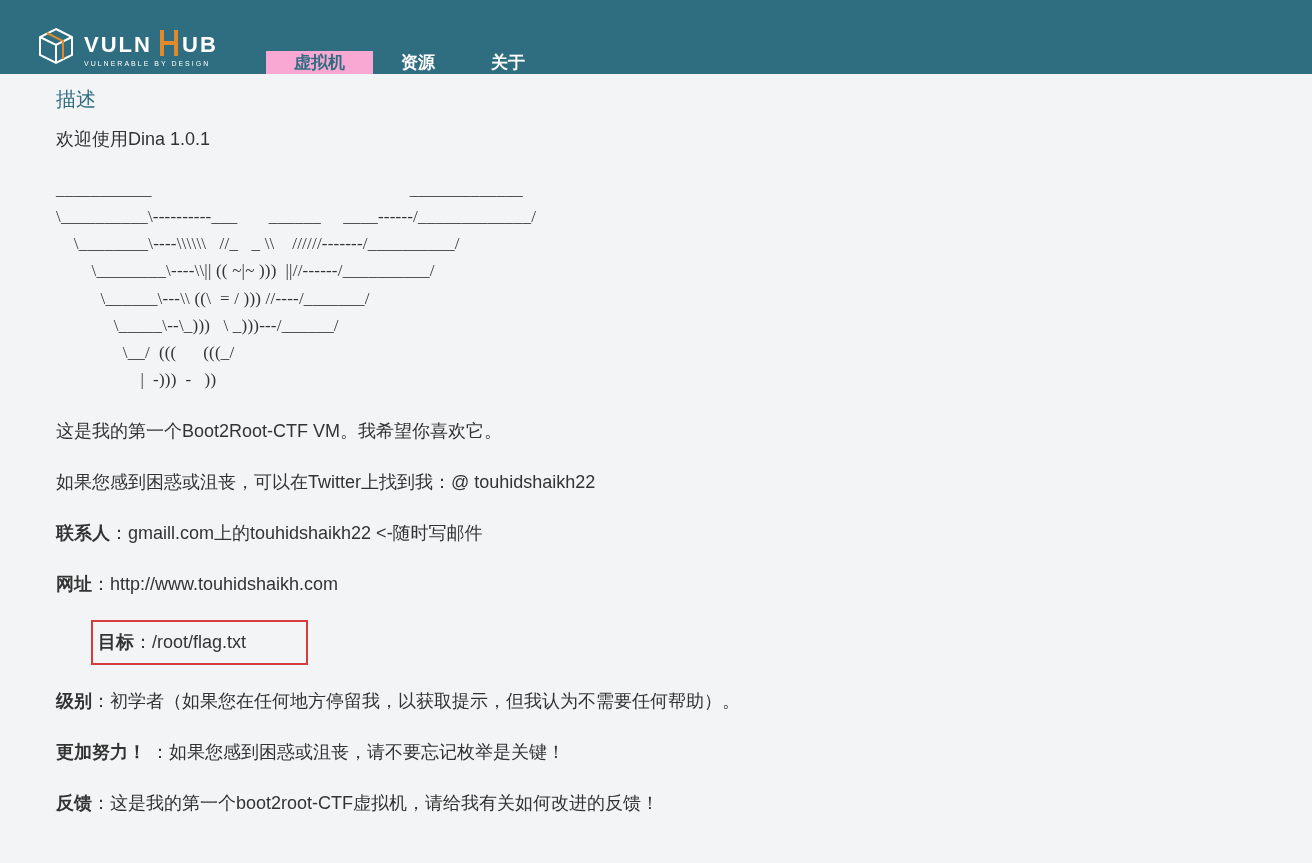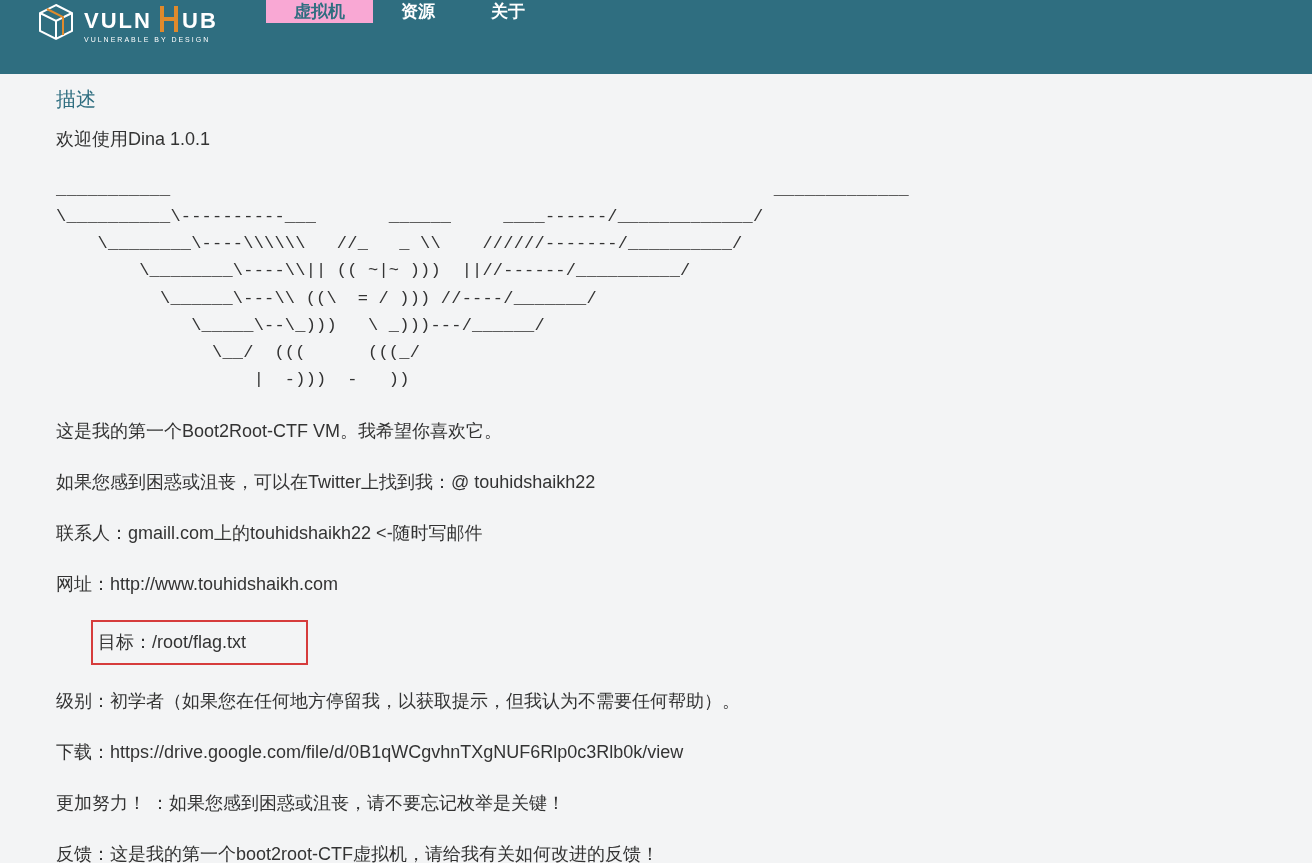"VULN" .top-nav { align-items: flex-start -> flex-end }
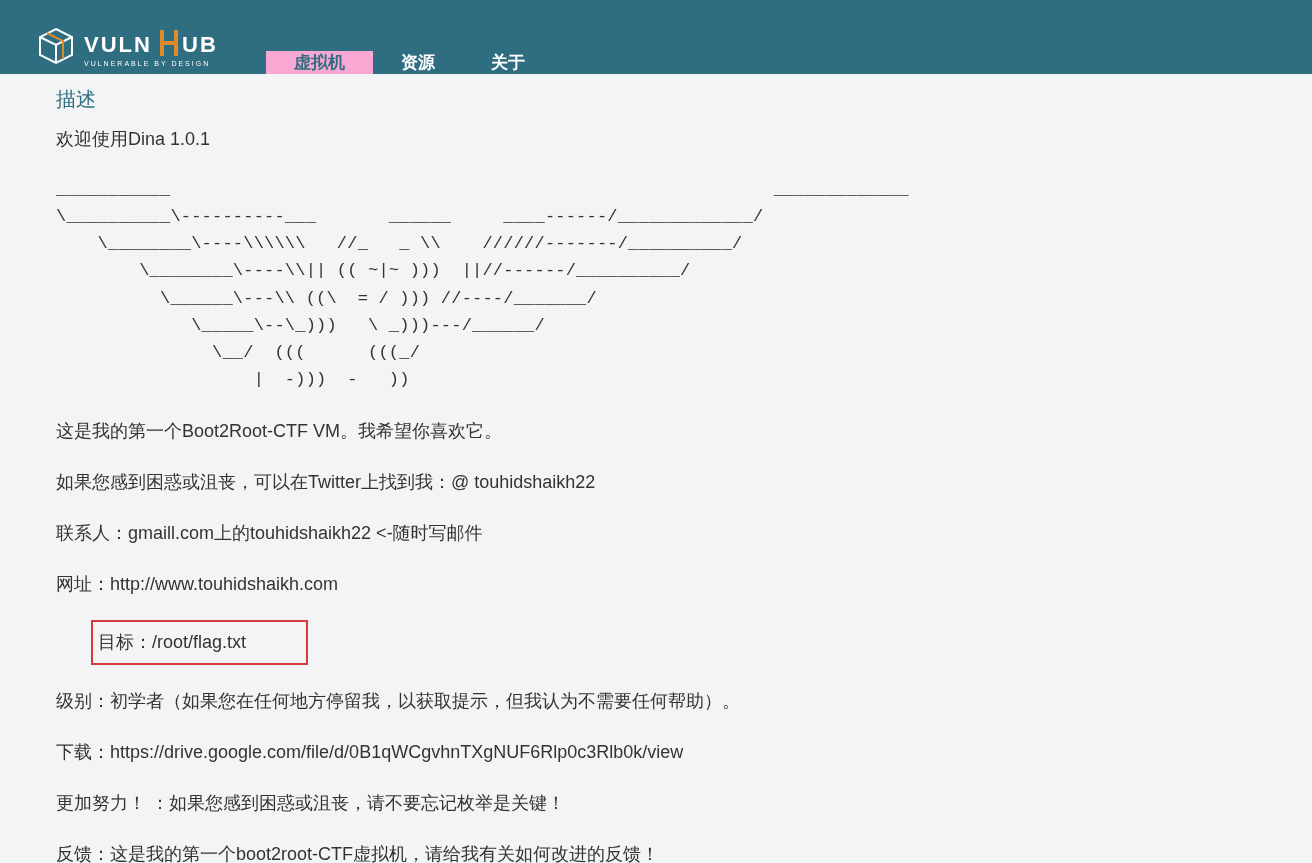"___________ _____________" .ascii { font-family: Liberation Mono, monospace -> Liberation Serif, serif }
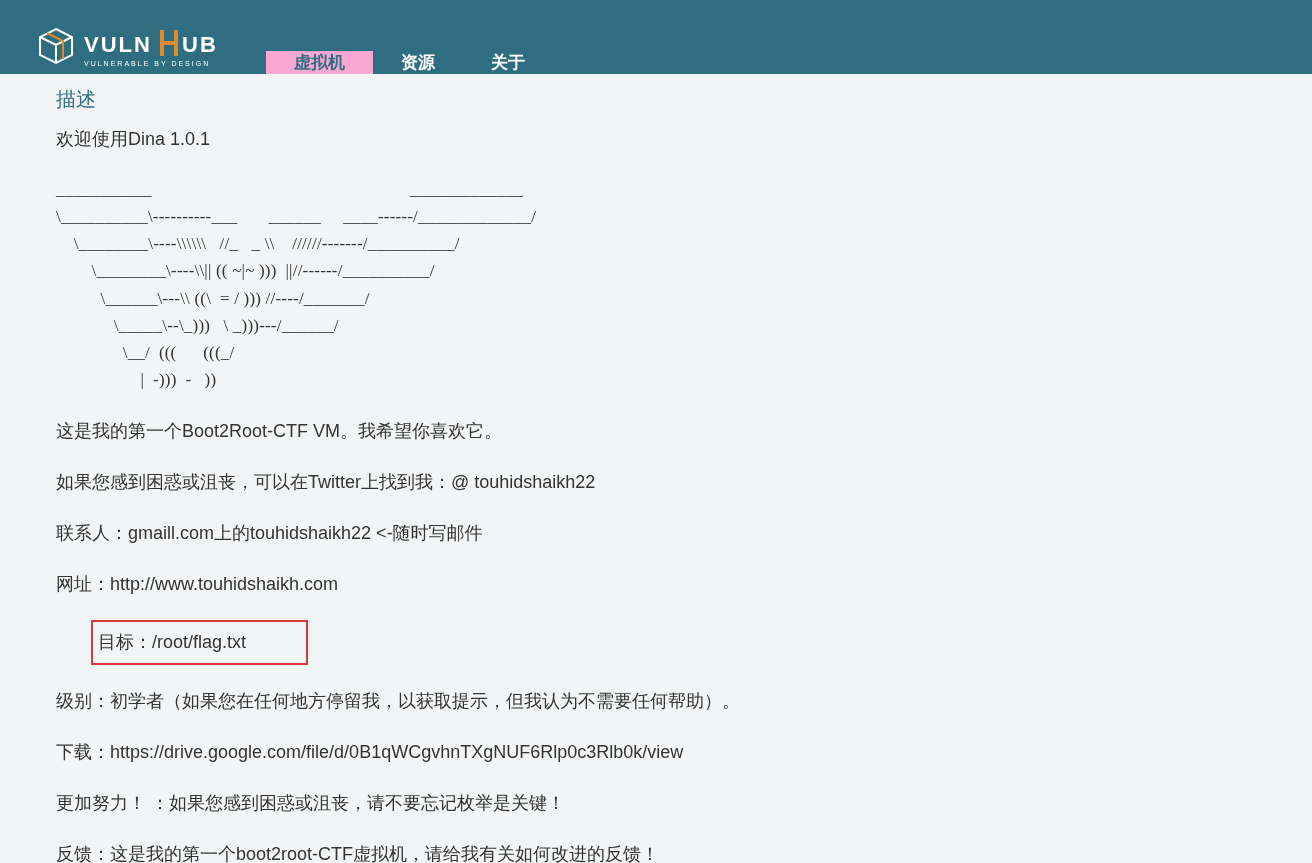"联系人" .kv-line .lbl { font-weight: 400 -> 700 }
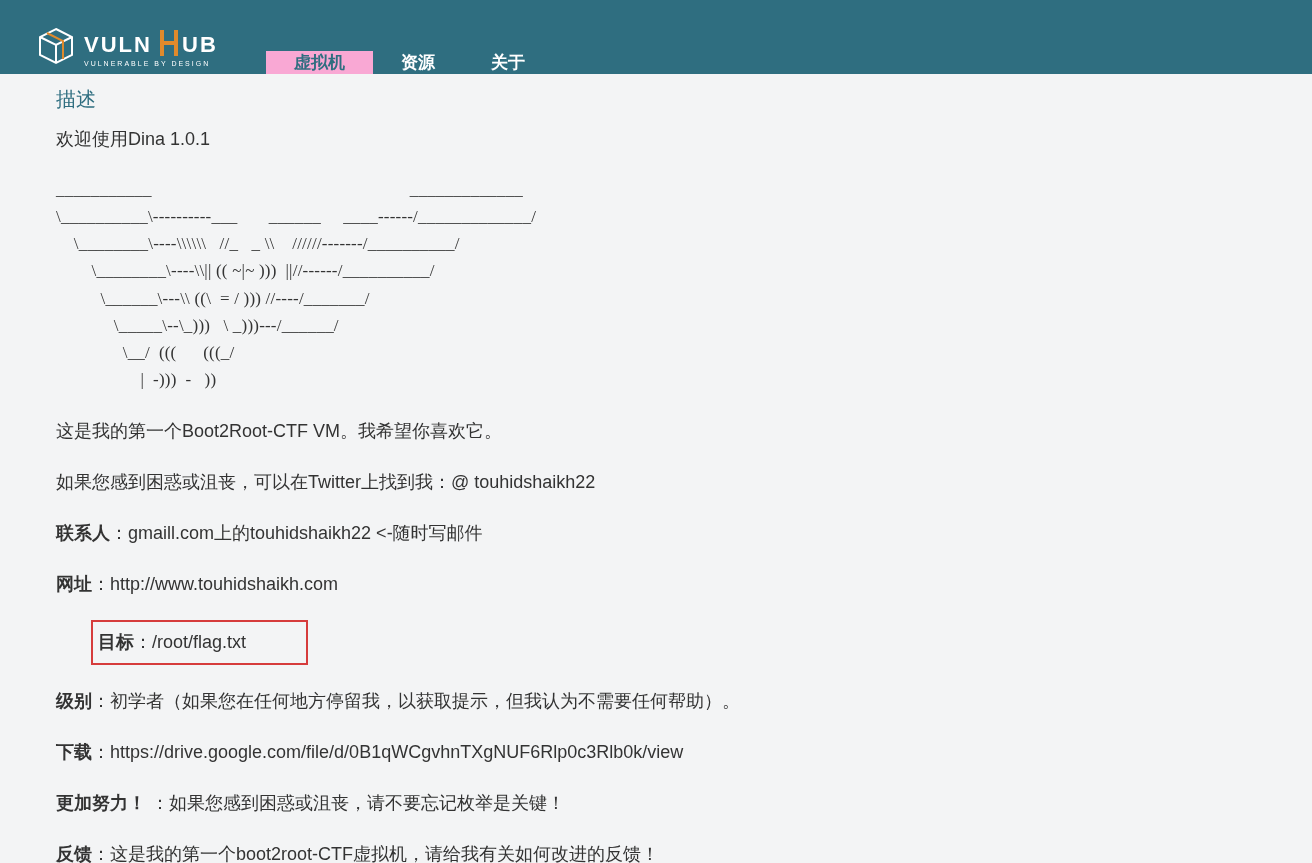"下载：https://drive.google.com/file/d/0B1qW" p.kv-line { html: <p> <span>下载</span><span>：https://drive.google.com/file/d/0B1qWCgvhnTXgNUF6Rlp0c3Rlb0k/view</span> </p> -> none }
